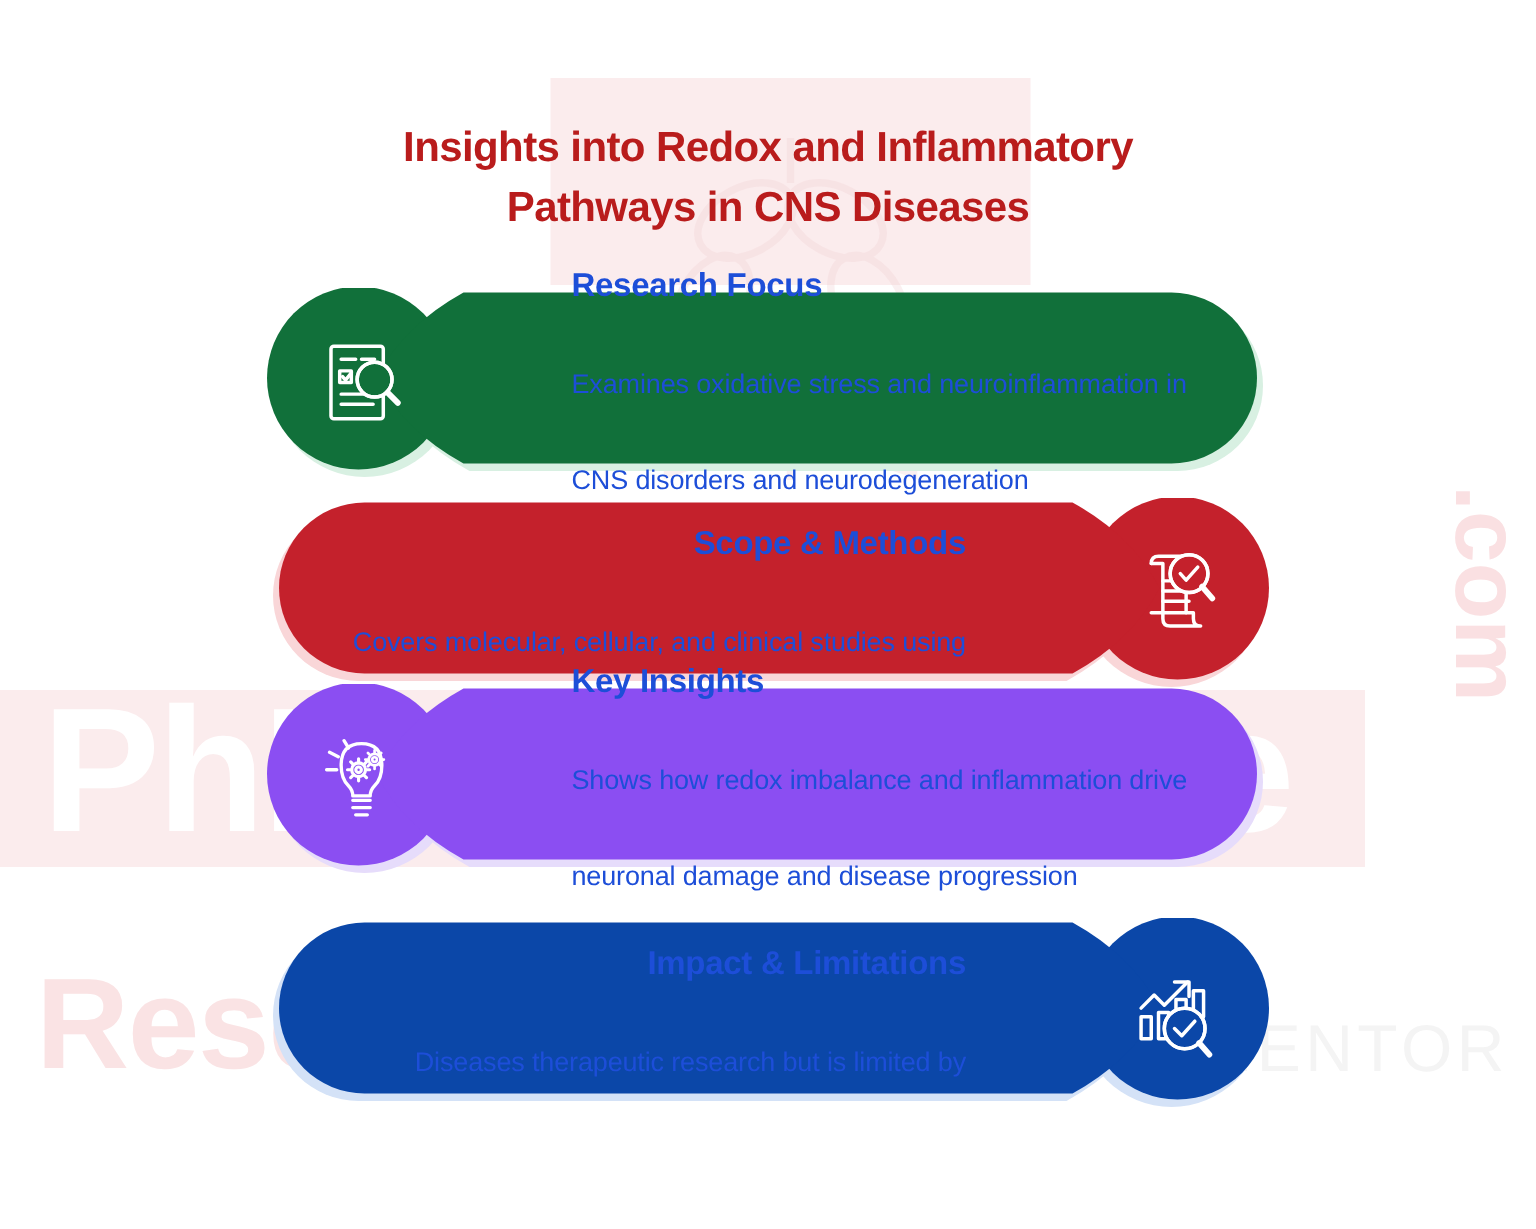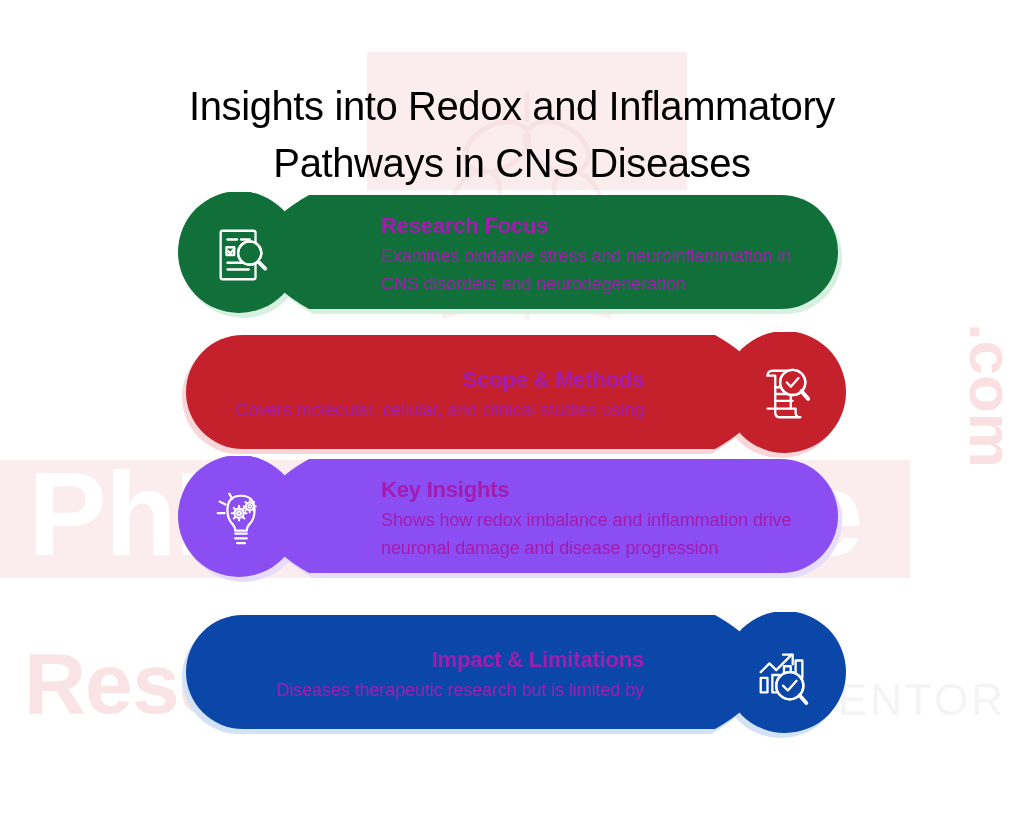"Insights into Redox and Inflammatory" .title-line { color: #000000 -> #b91c1c; font-size: 40px -> 28px; font-weight: normal -> bold }
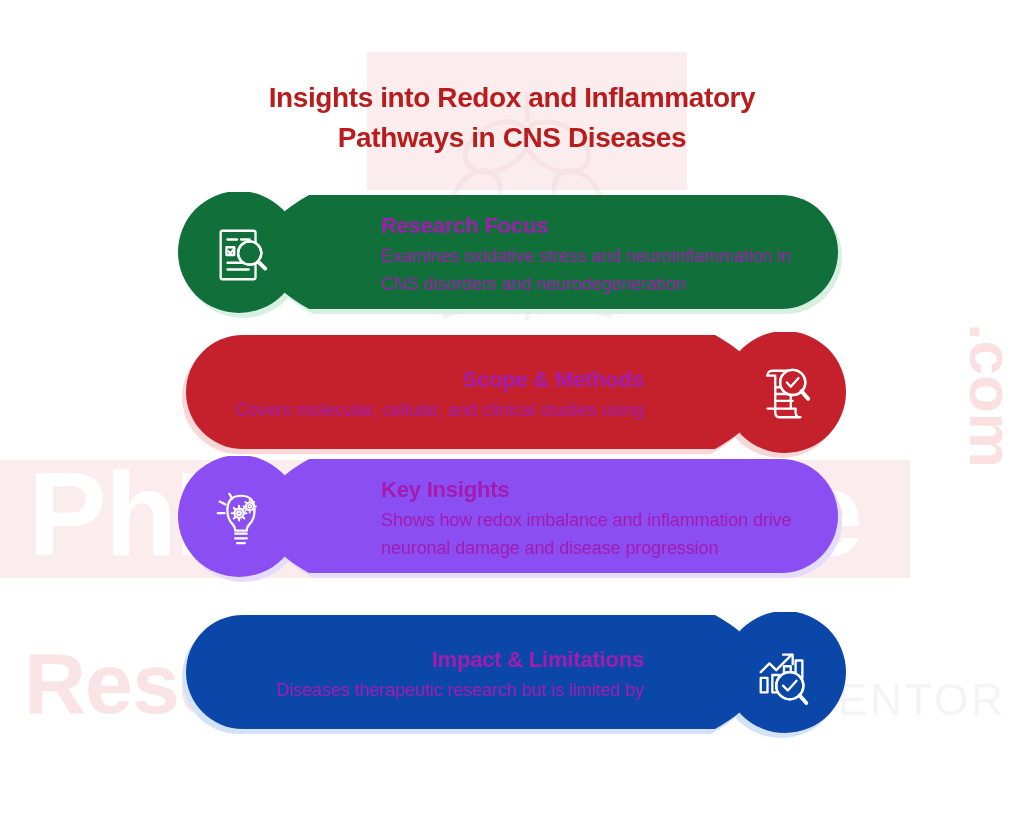"Research Focus" .row-text { color: #a21caf -> #1d4ed8; gap: none -> 36px }
